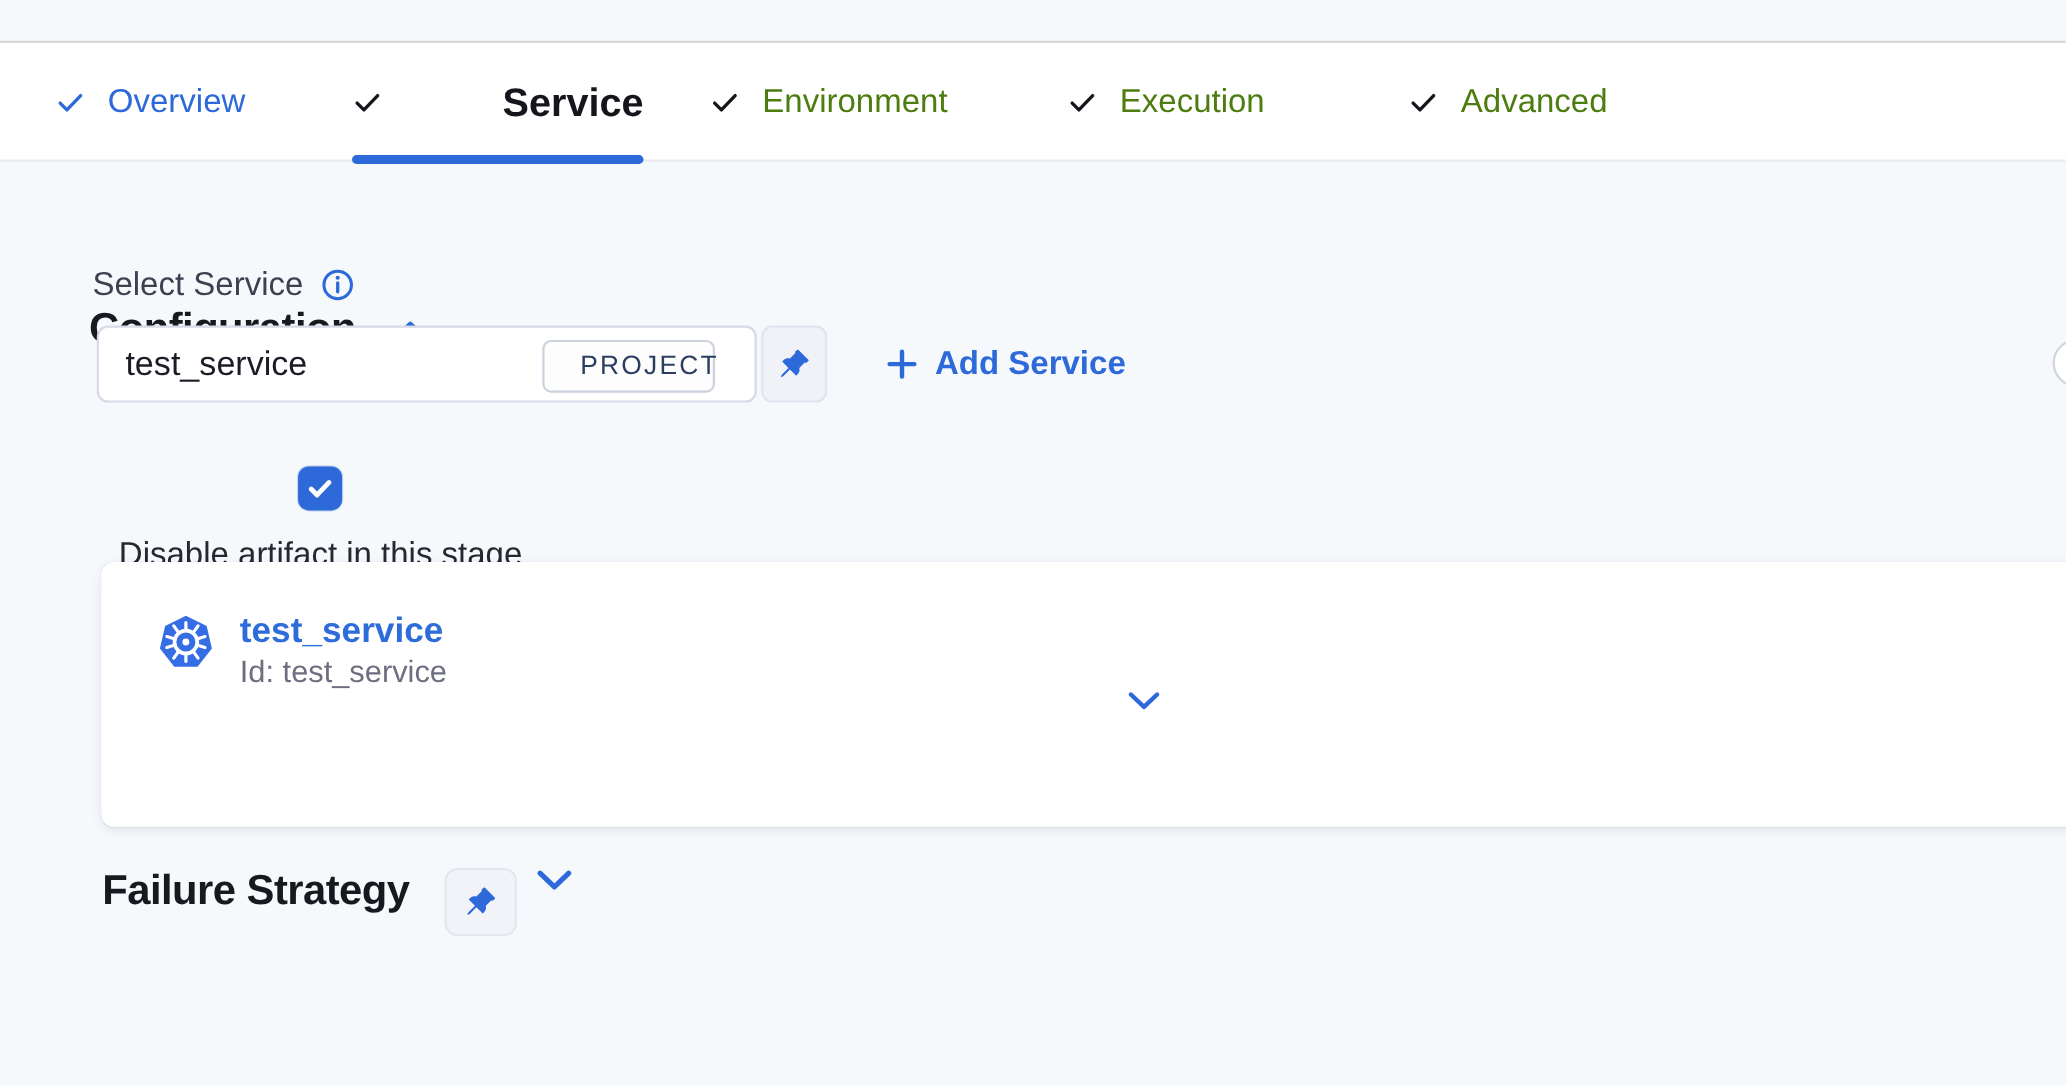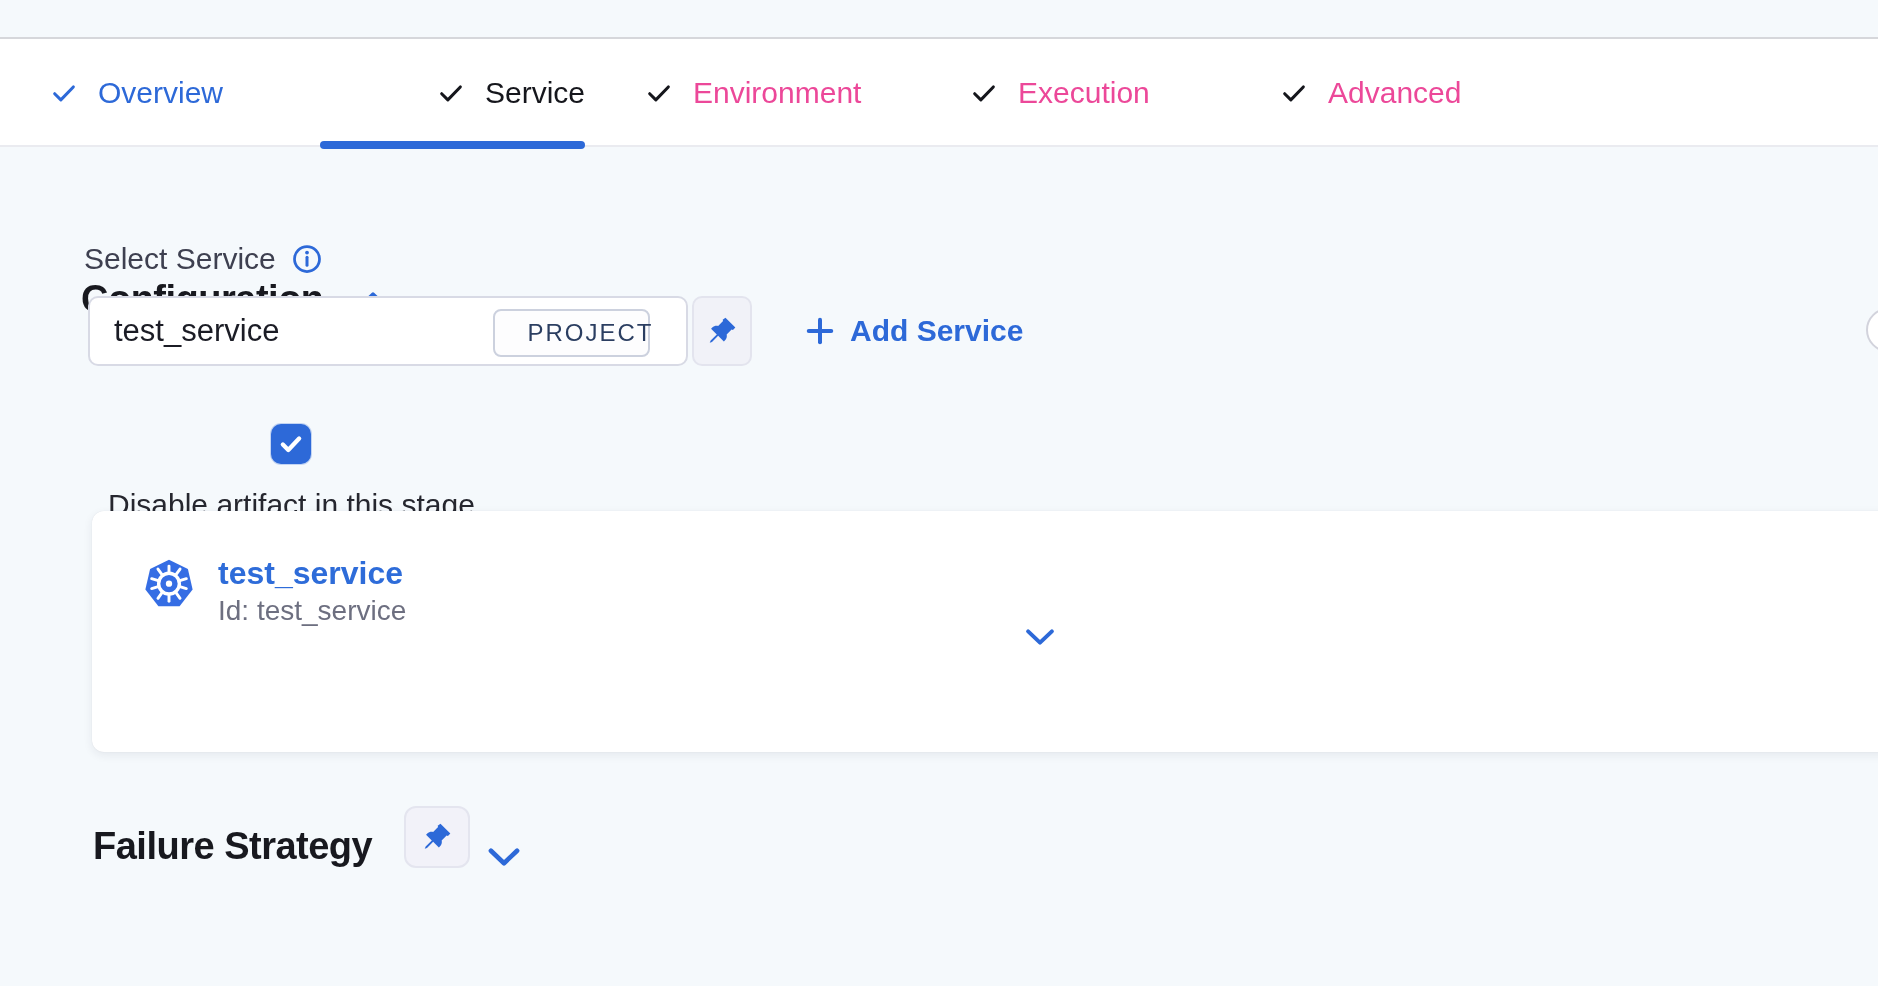"Service" .tab-service-wrap { font-size: 30px -> 36px; font-weight: 400 -> 700; justify-content: flex-end -> space-between }
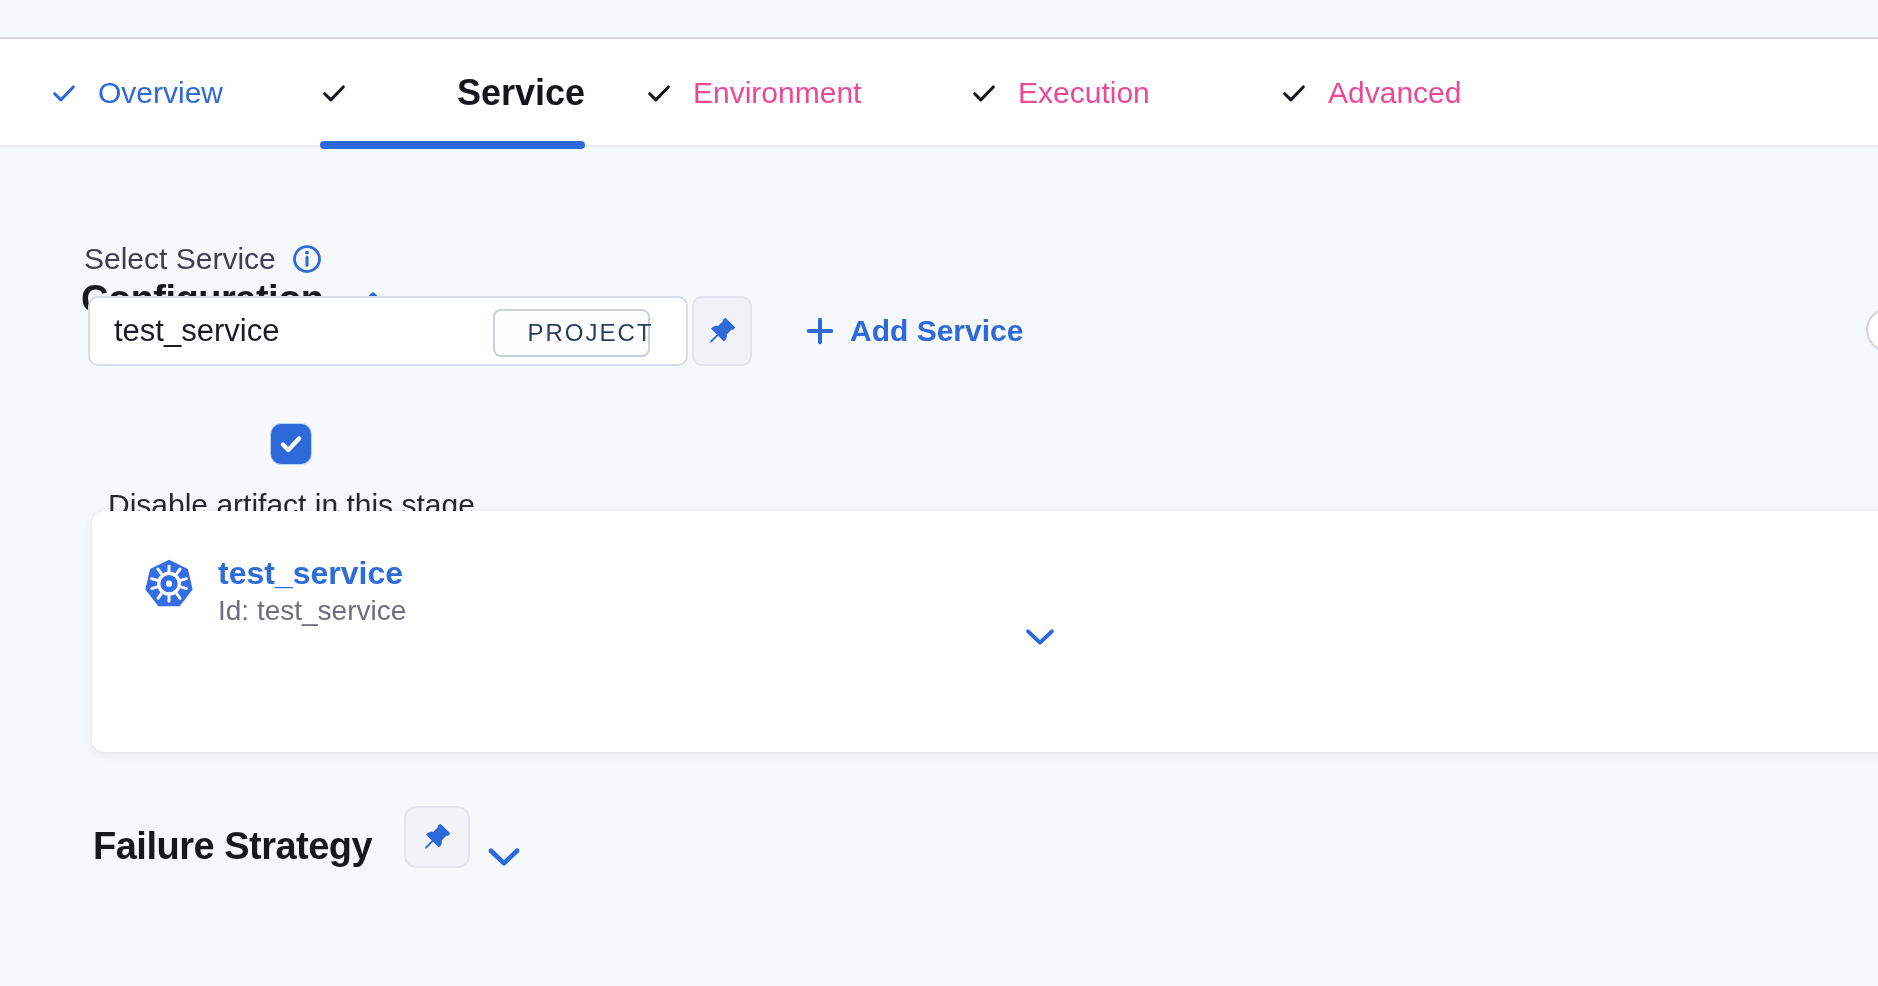"Environment" .tab { color: #ec4899 -> #4d7c0f }
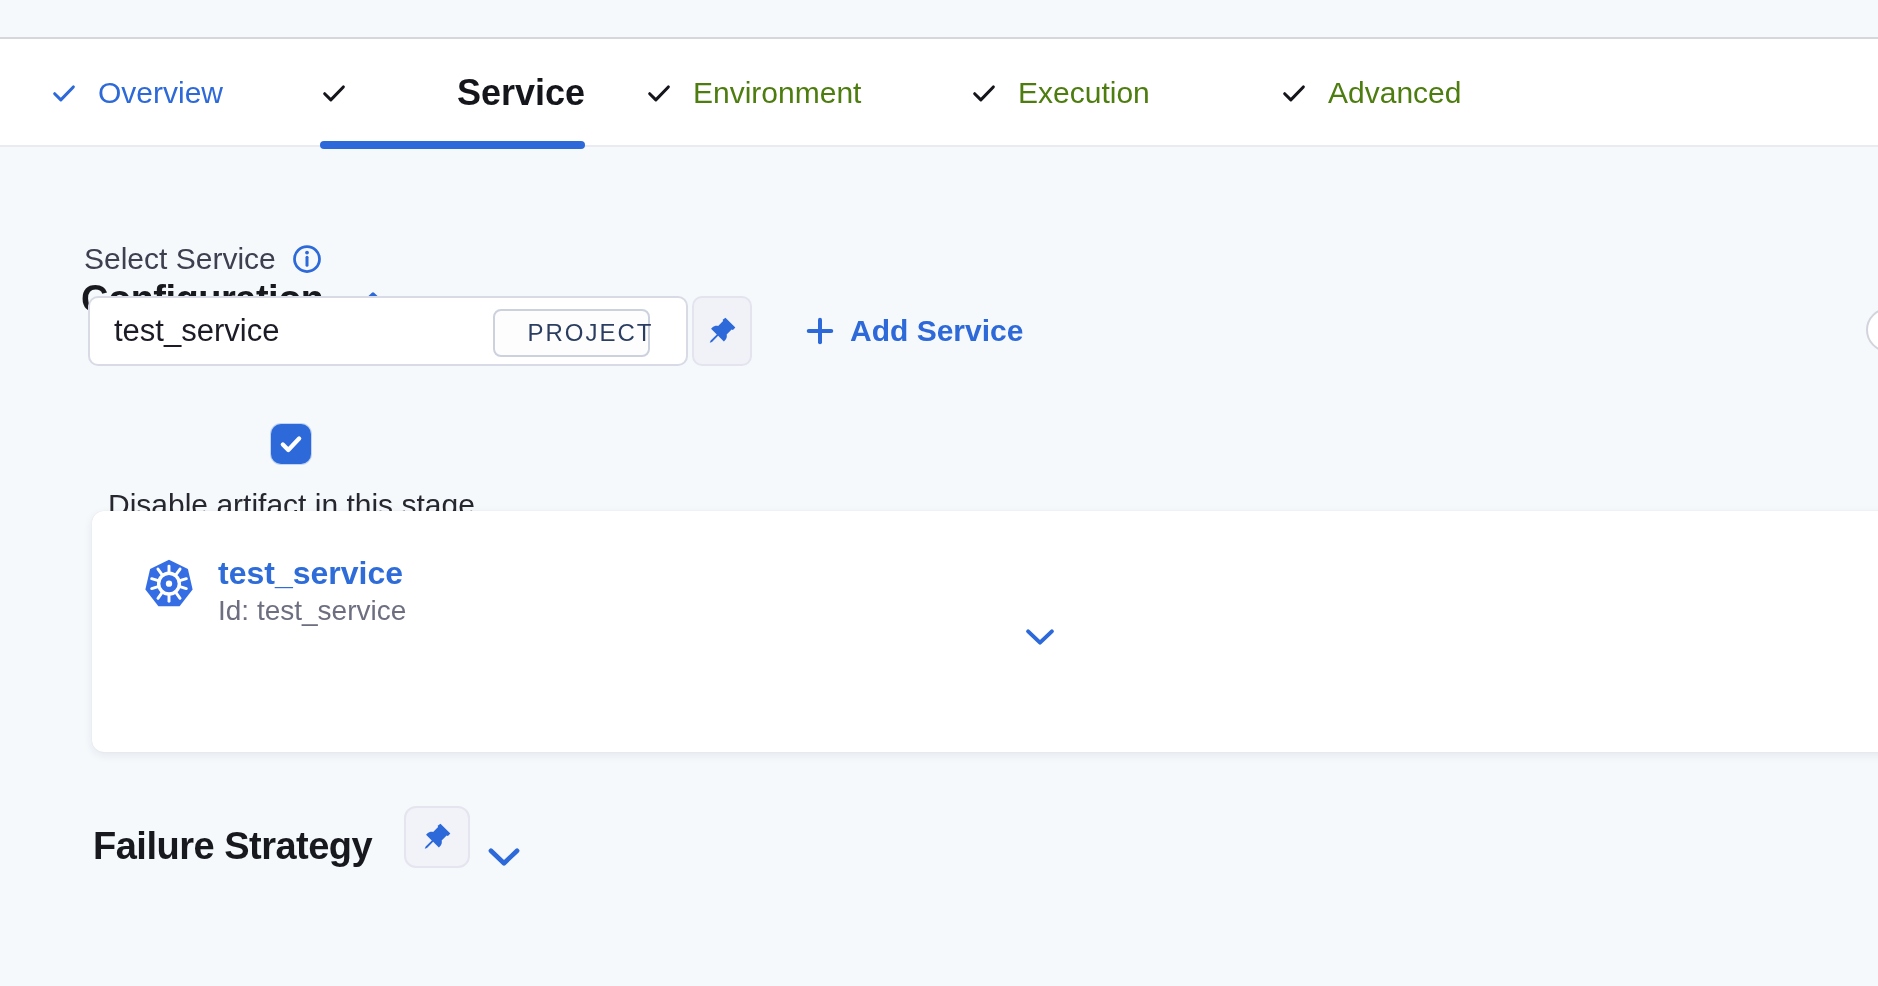"Failure Strategy" .failure-row { align-items: flex-end -> flex-start; top: 696px -> 679px }
